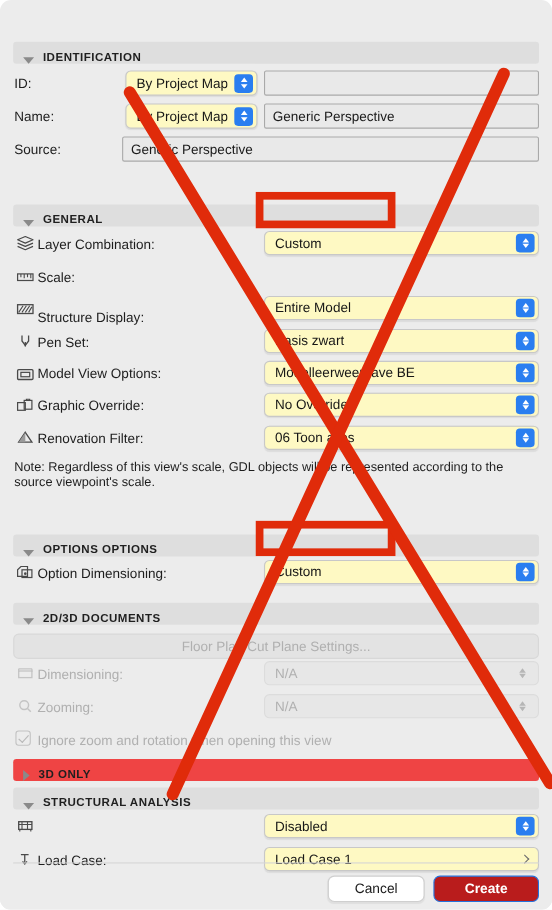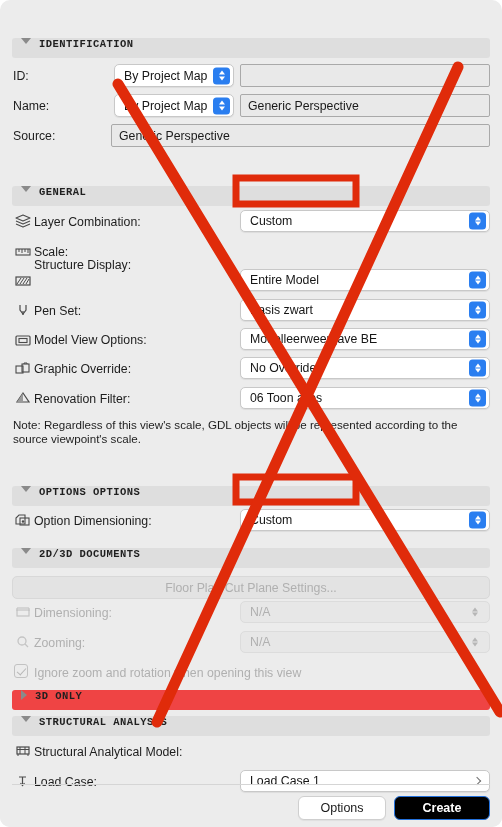"IDENTIFICATION" .section-head { align-items: flex-start -> flex-end; font-family: Liberation Mono, monospace -> none }
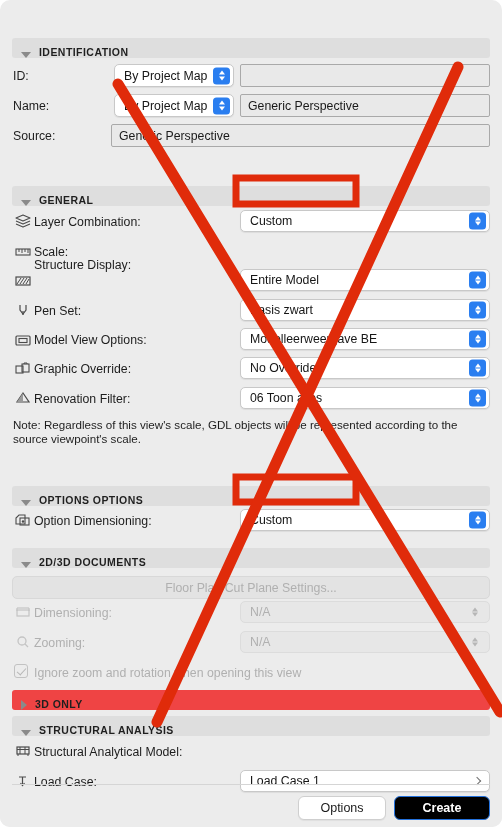"By Project Map" .popup { background: #ffffff -> #fef9c3 }
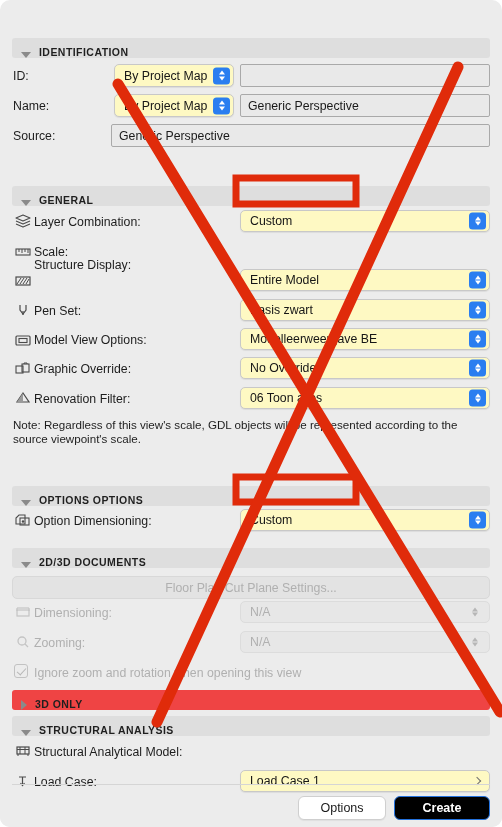"Structure Display:" div.row-label { top: 228px -> 252px }
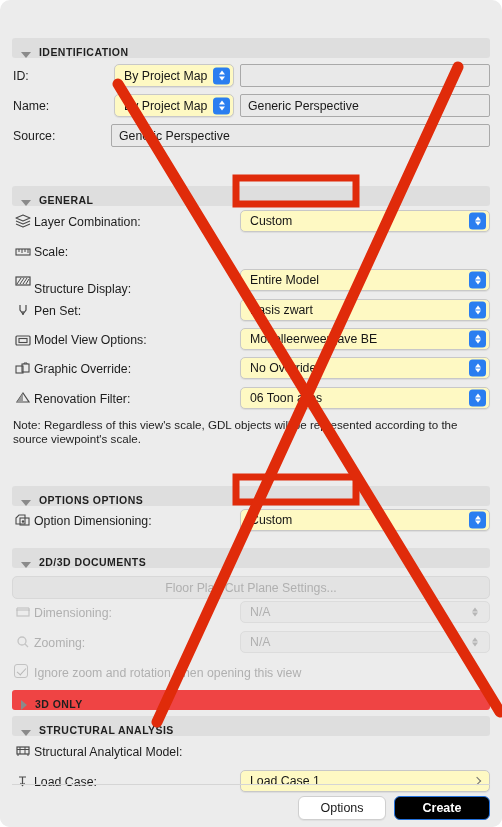"Structural Analytical Model:" div.row-label { html: <div>Structural Analytical Model:</div> -> none }
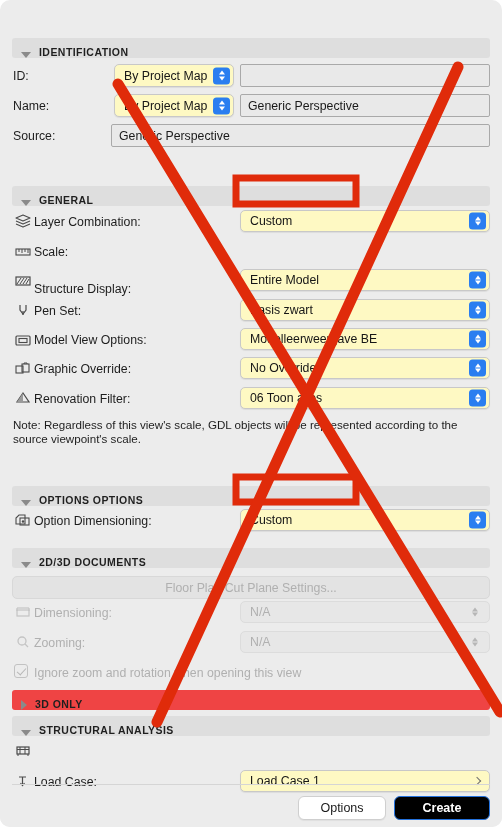"Disabled" div.popup { html: none -> <div> <span>Disabled</span> <span> <i></i> <i></i> </span> </div> }
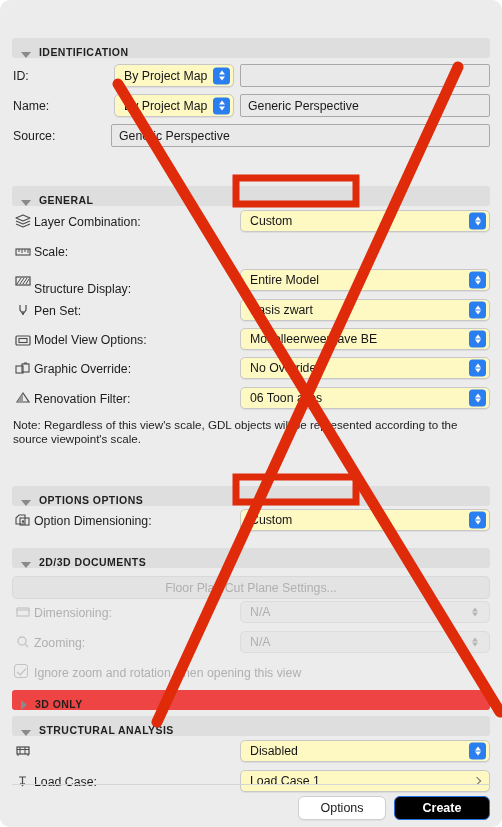"Options" div.btn { text: Options -> Cancel }
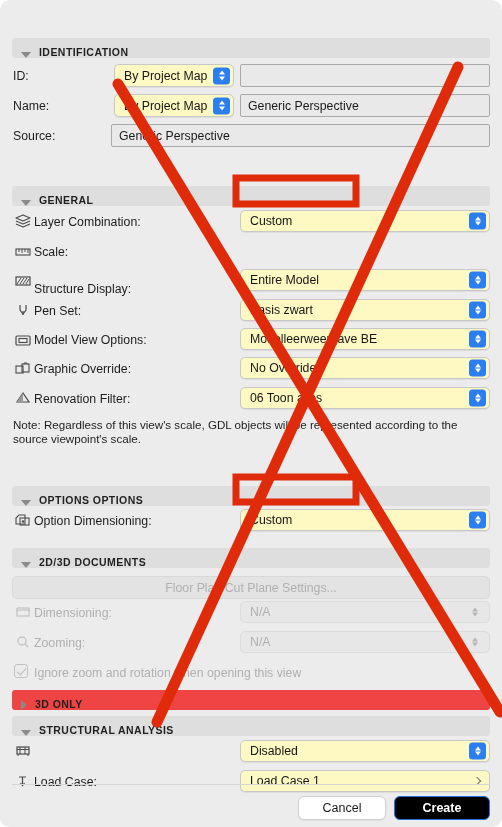"Create" #btn-create { background: #000000 -> #b91c1c }
